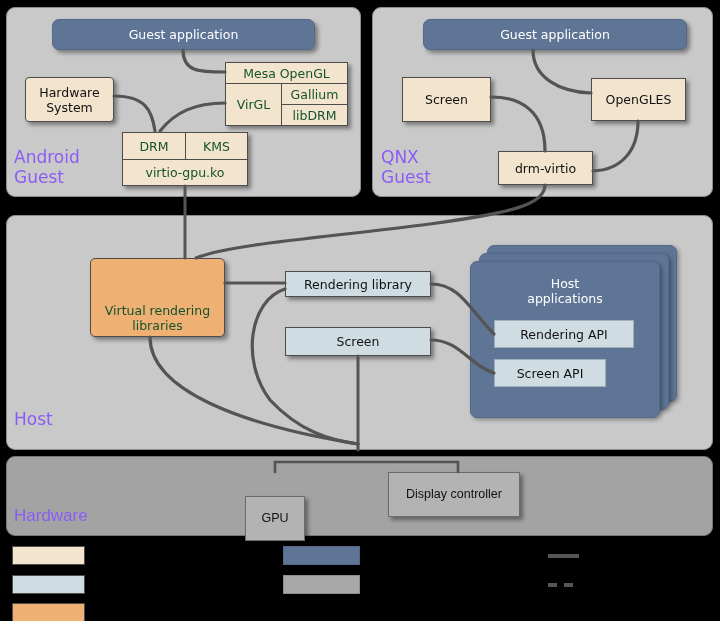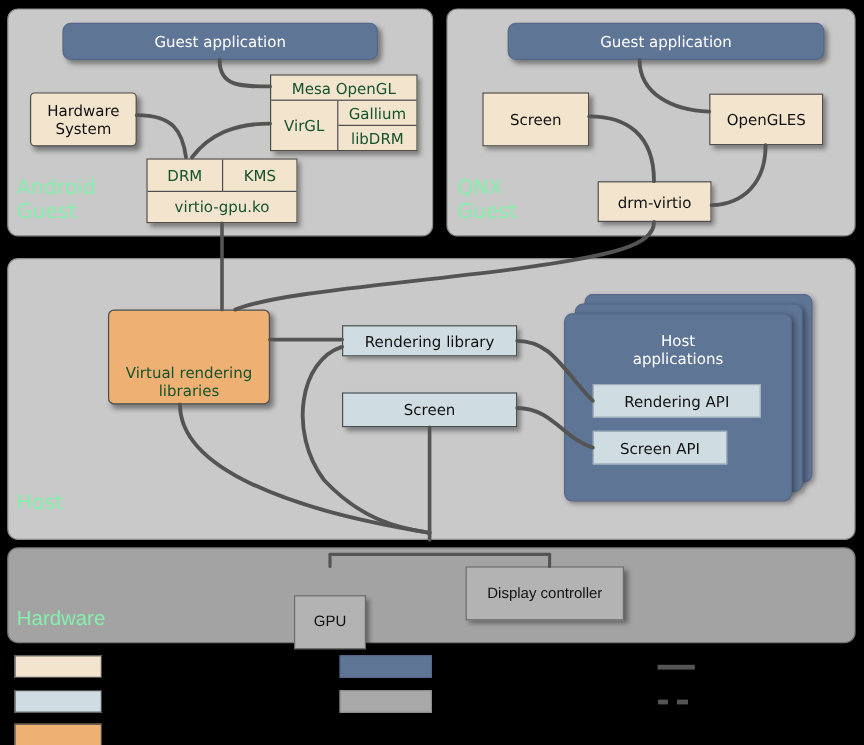"Android" .panel-label { color: #86efac -> #8b5cf6 }
